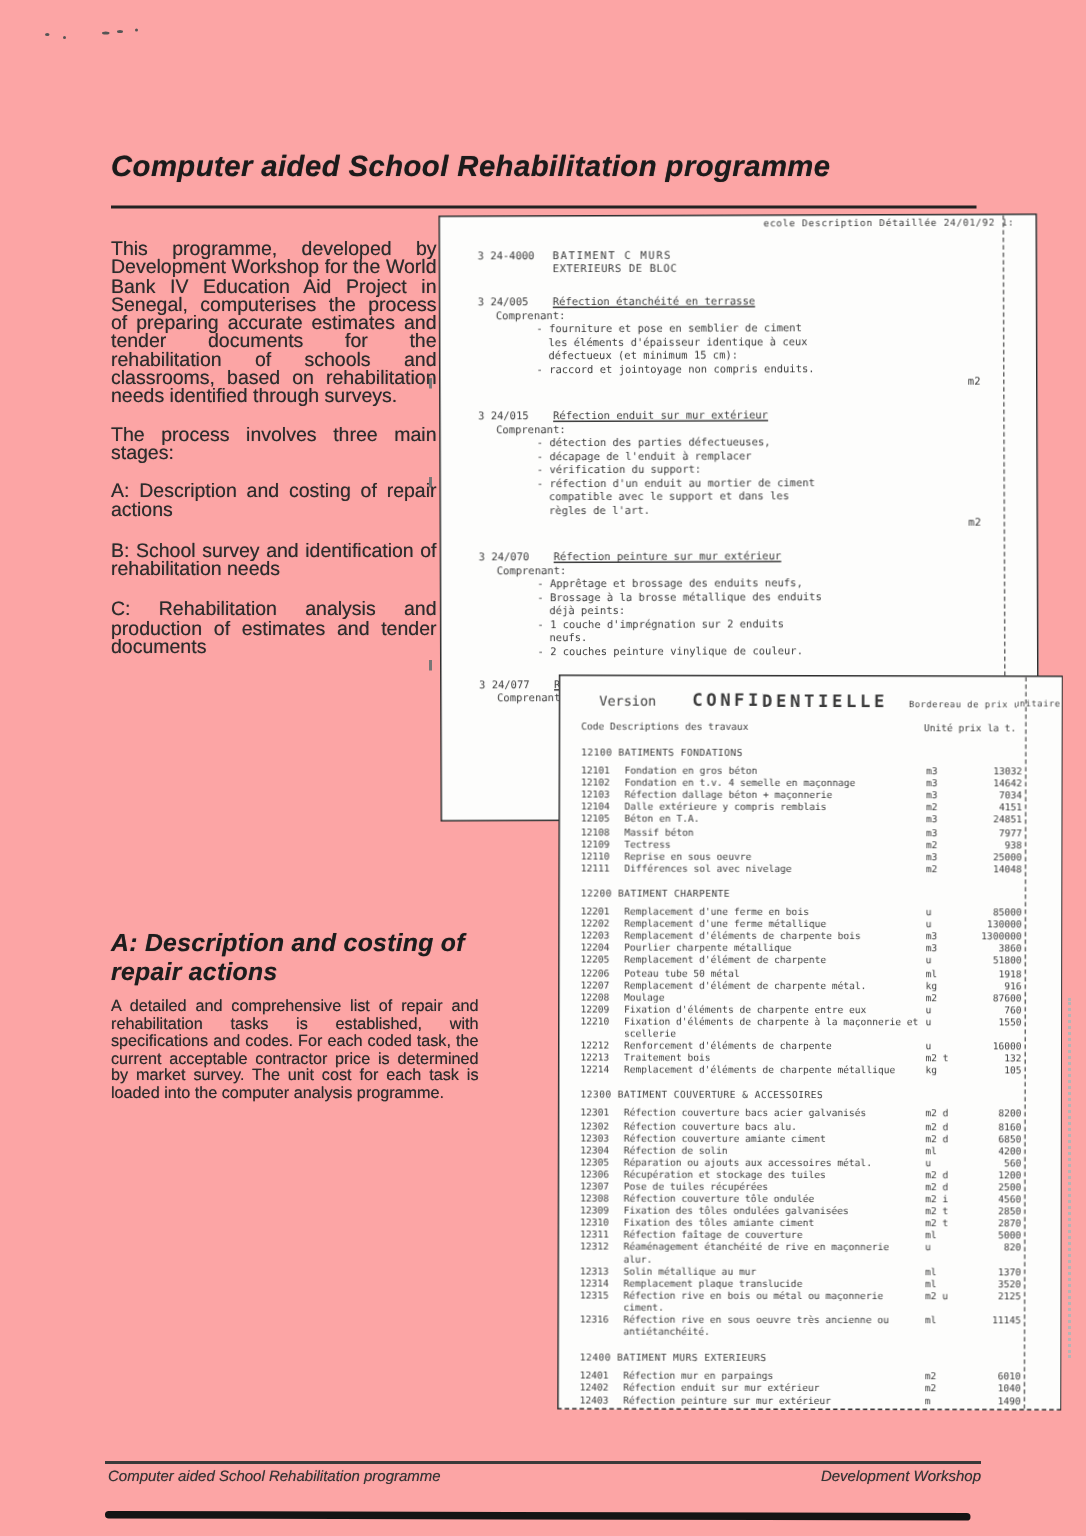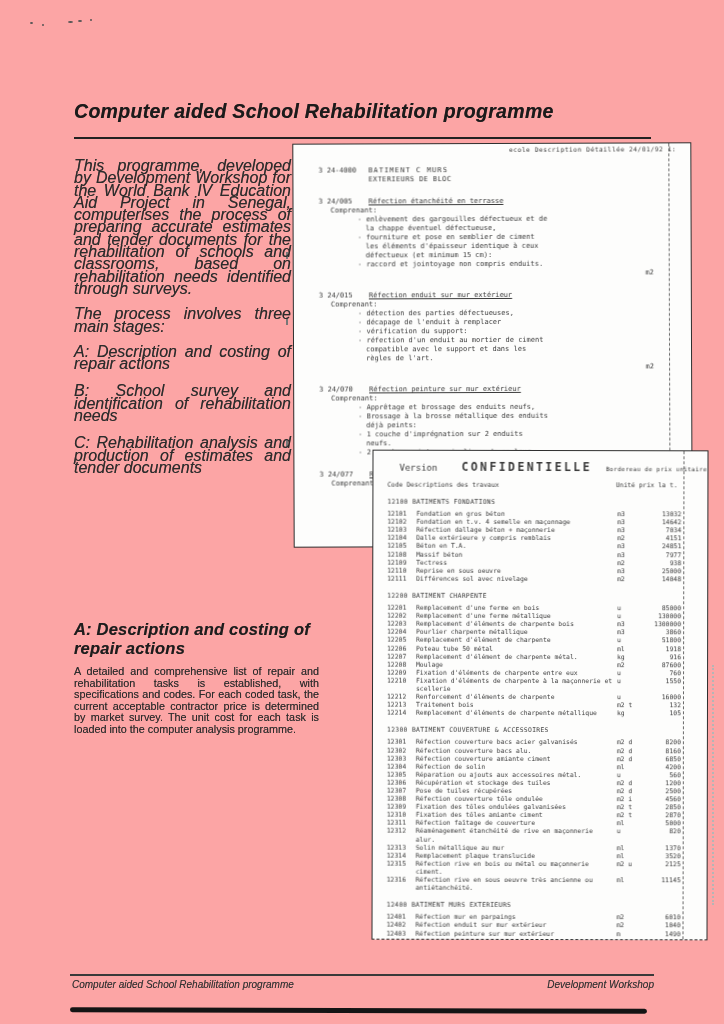"This programme, developed by Development" .intro-col { font-size: 16px -> 13px; font-style: italic -> none }
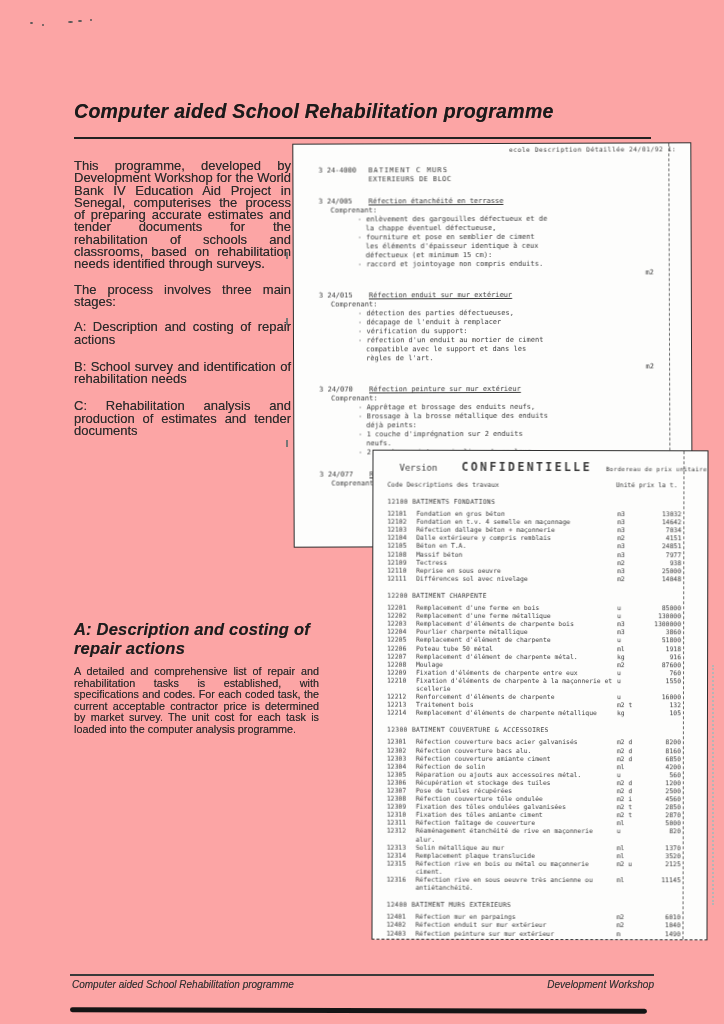"- enlèvement des gargouilles défectueux" div.p1-bullet { html: <div>- enlèvement des gargouilles défectueux et de la chappe éventuel défectueuse,</div> -> none }
